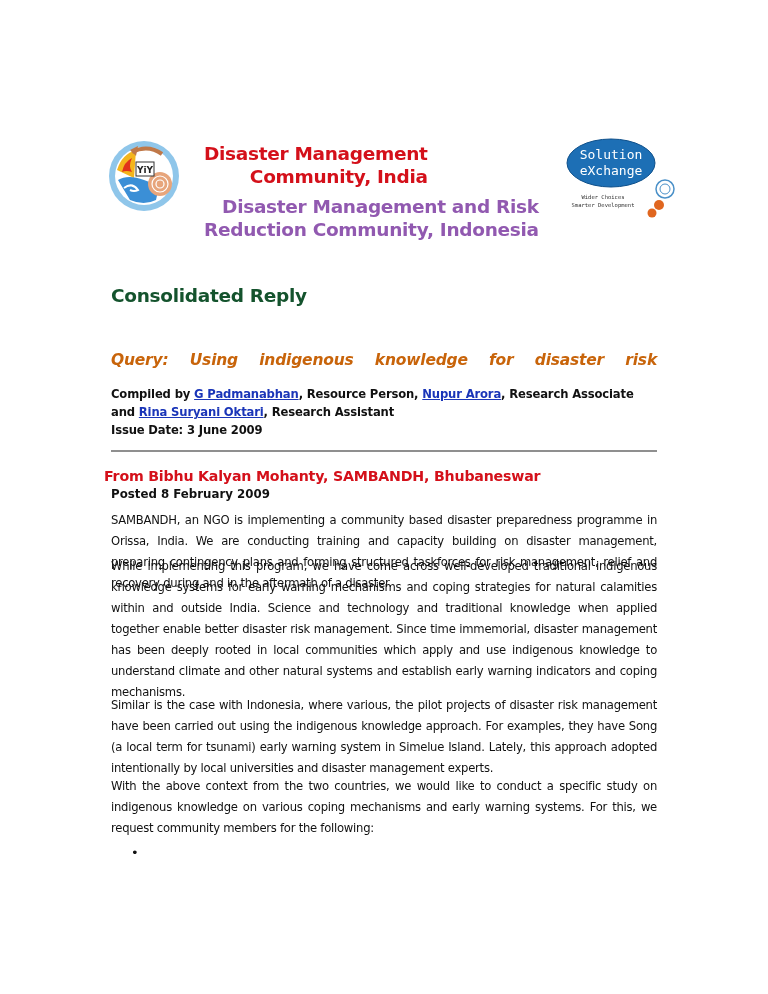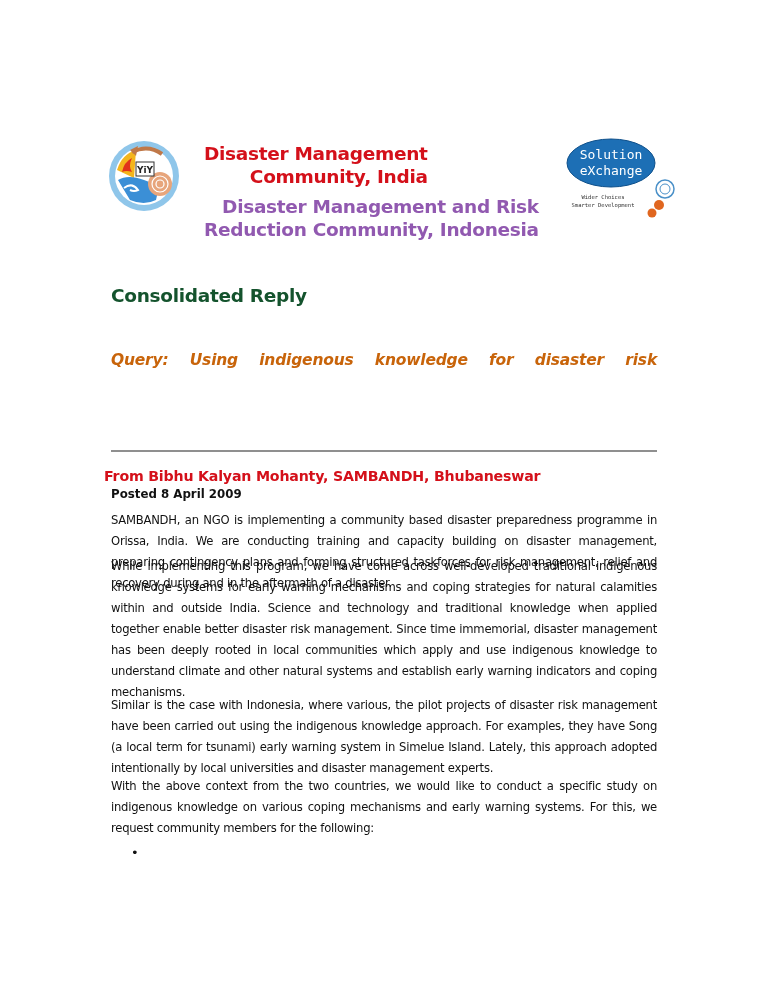"Compiled by G Padmanabhan, Resource" div.meta { html: none -> <div> <div> <span>Compiled by </span><a>G Padmanabhan</a><span>, Resource Person, </span><a>Nupur Arora</a><span>, Research Associate and </span><a>Rina Suryani Oktari</a><span>, Research Assistant</span> </div> <div>Issue Date: 3 June 2009</div> </div> }
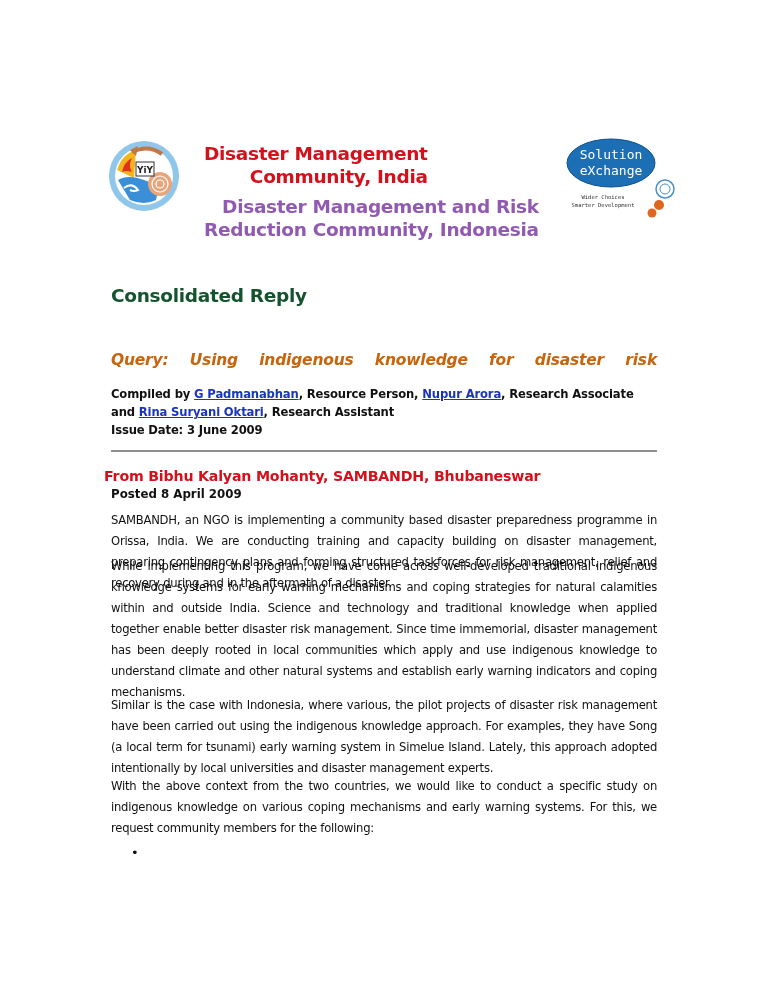"Posted 8 April 2009" div.posted { text: April -> February }
